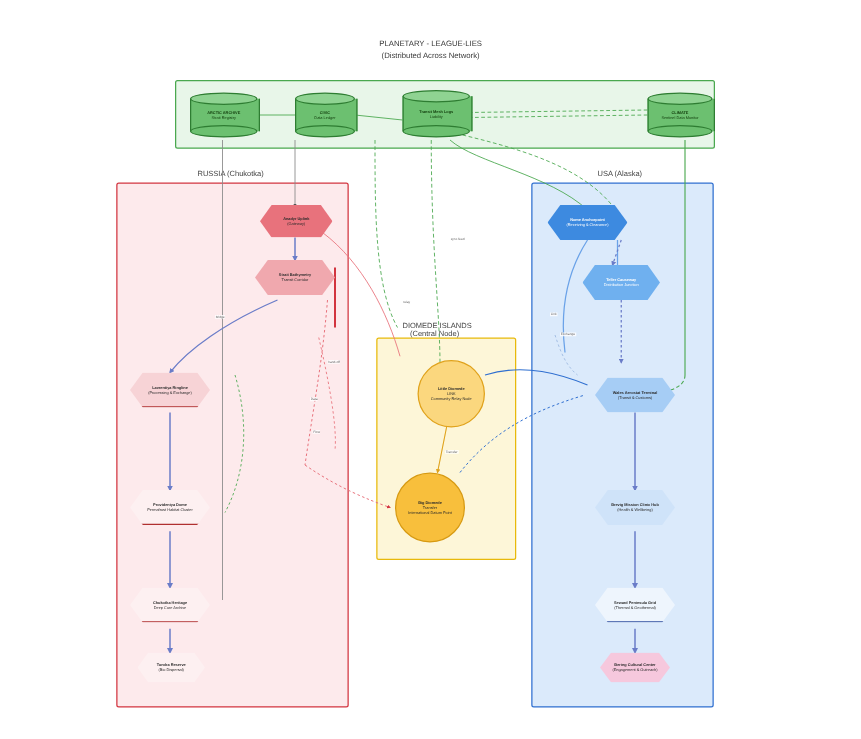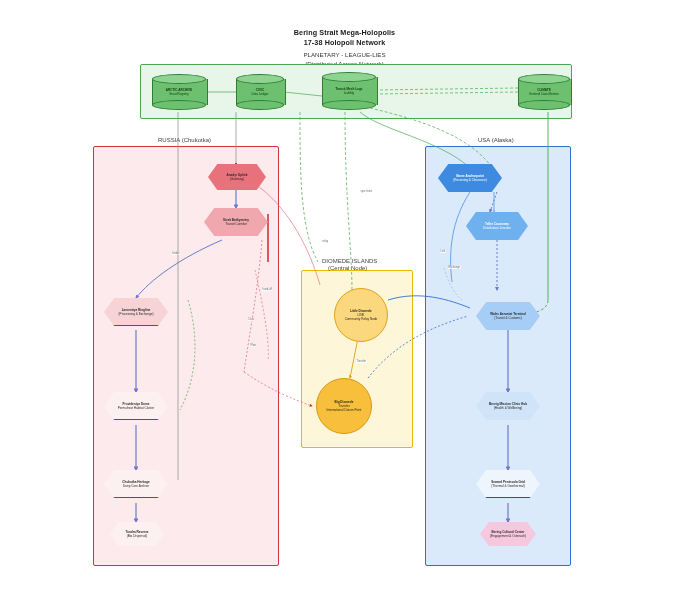"Bering Strait Mega-Holopolis" div.title-main { html: <div> <div>Bering Strait Mega-Holopolis</div> <div>17-38 Holopoli Network</div> </div> -> none }
